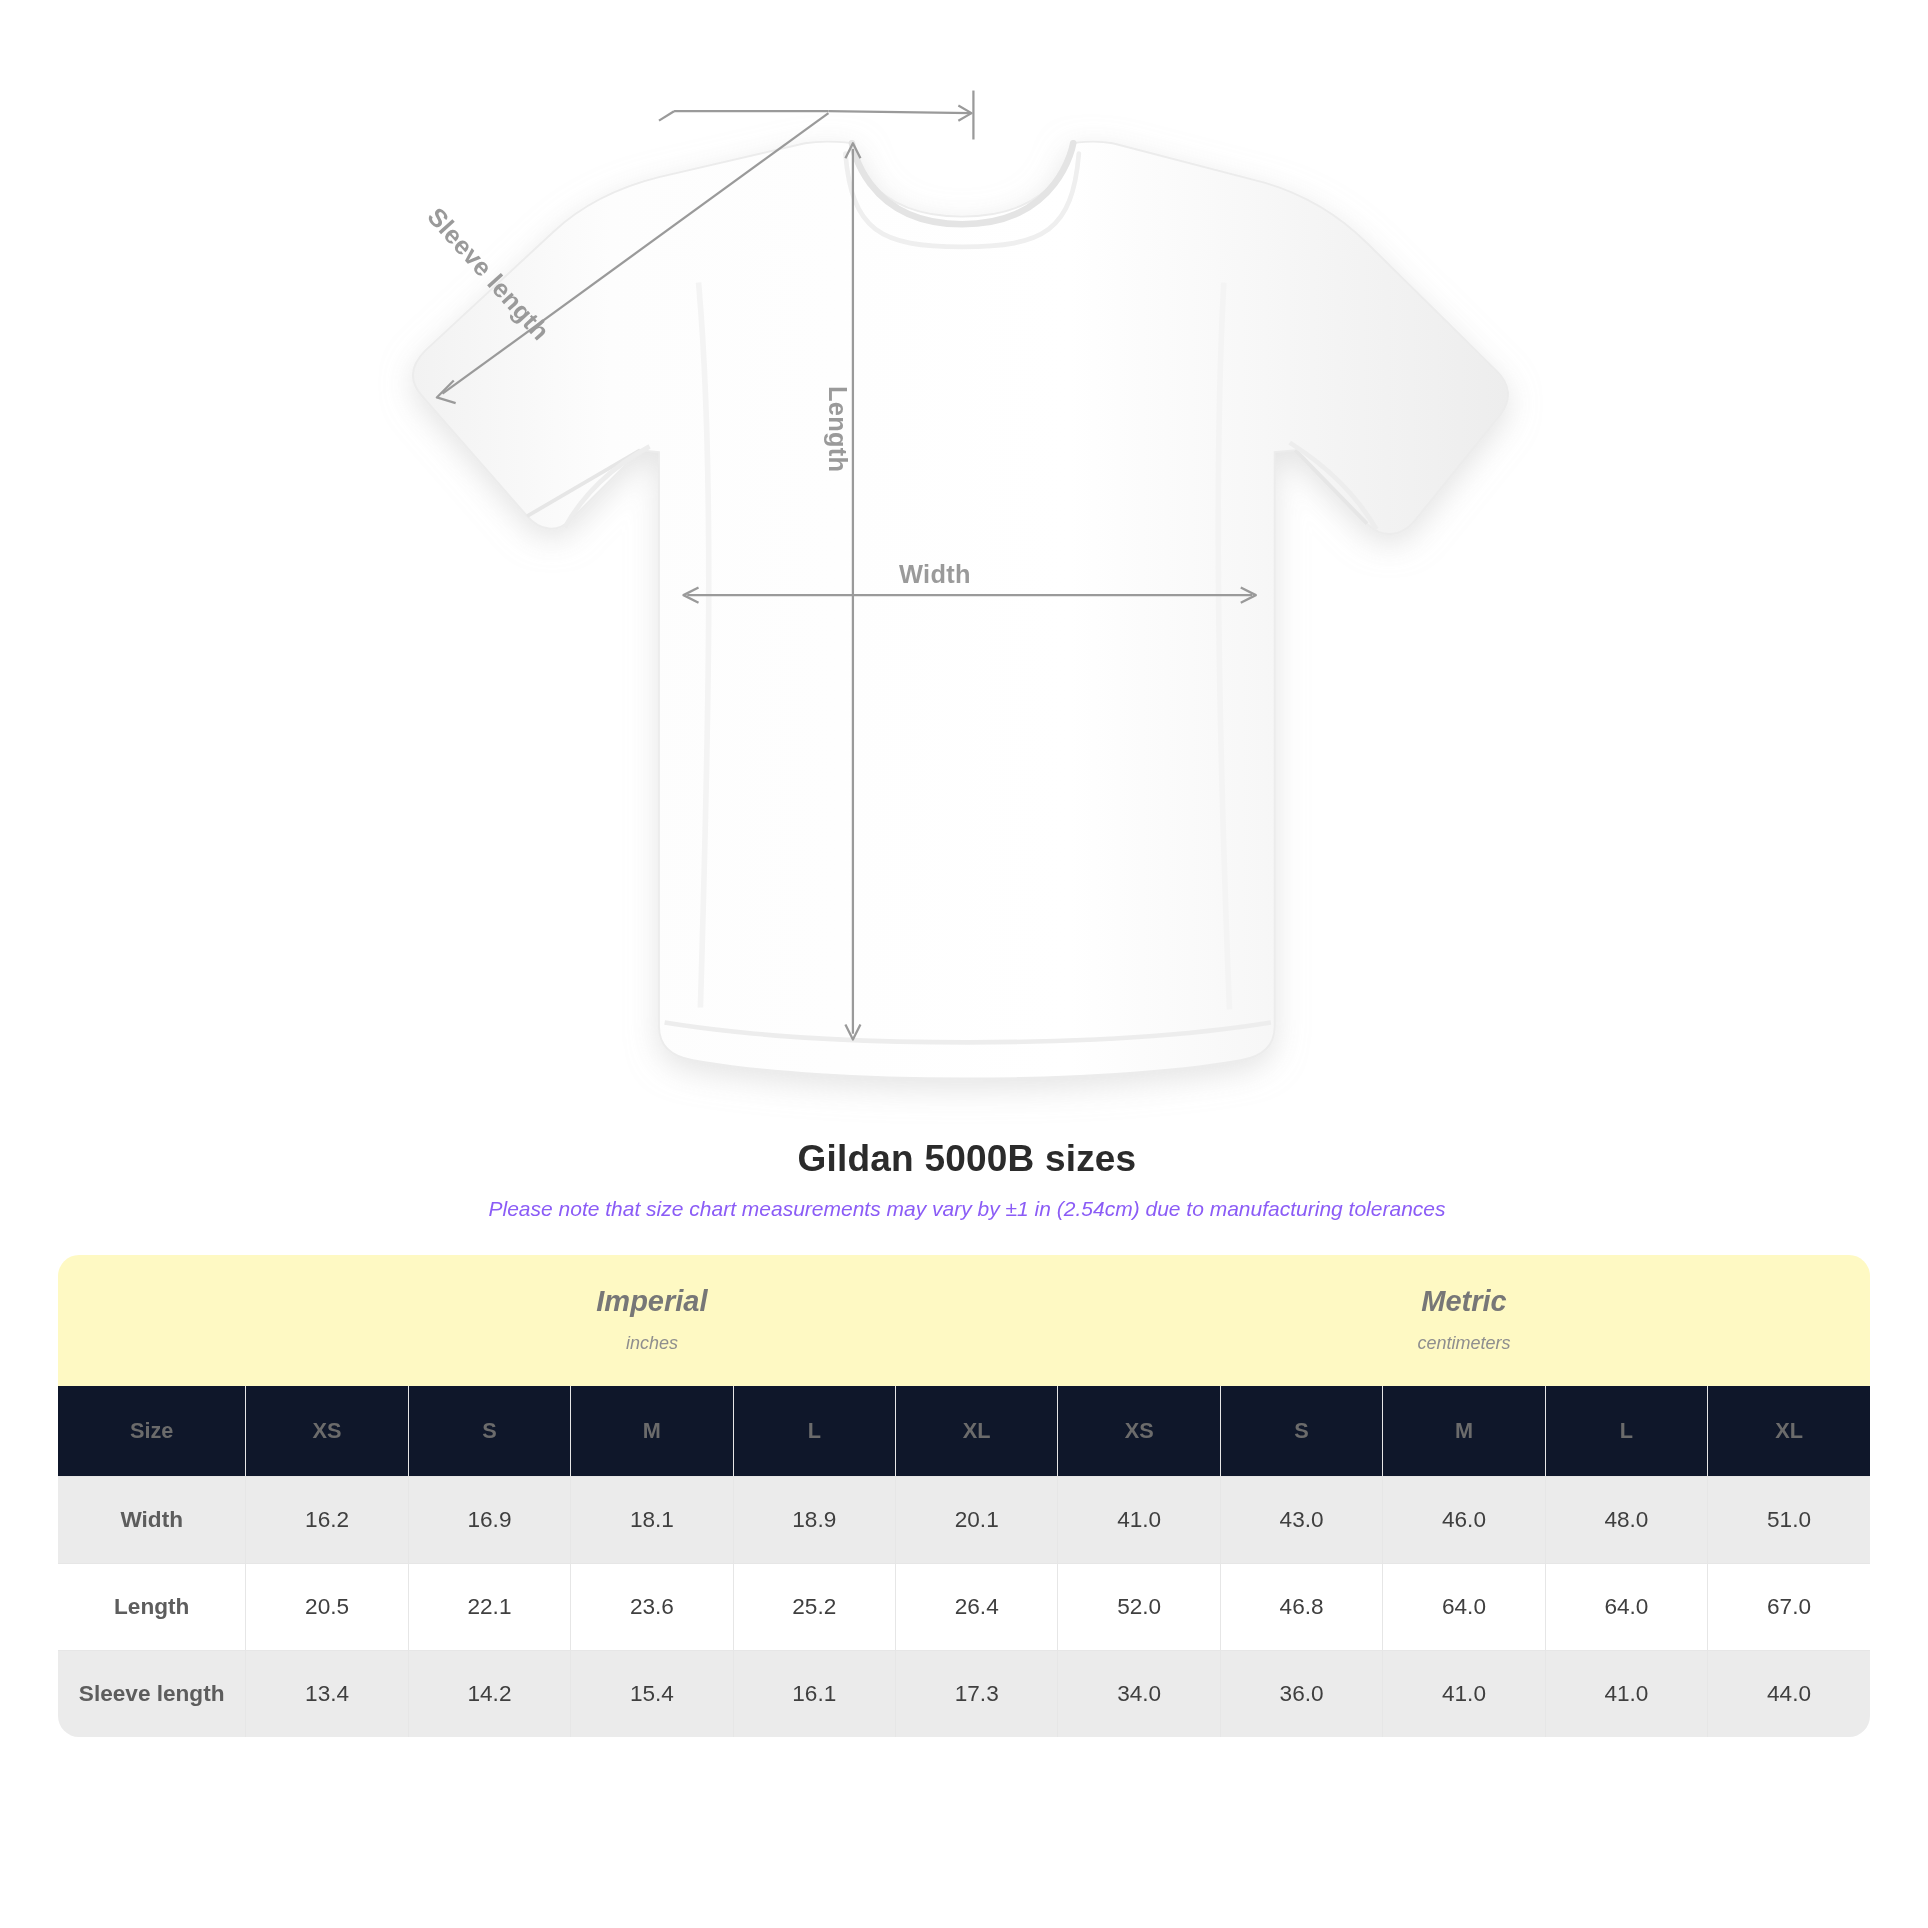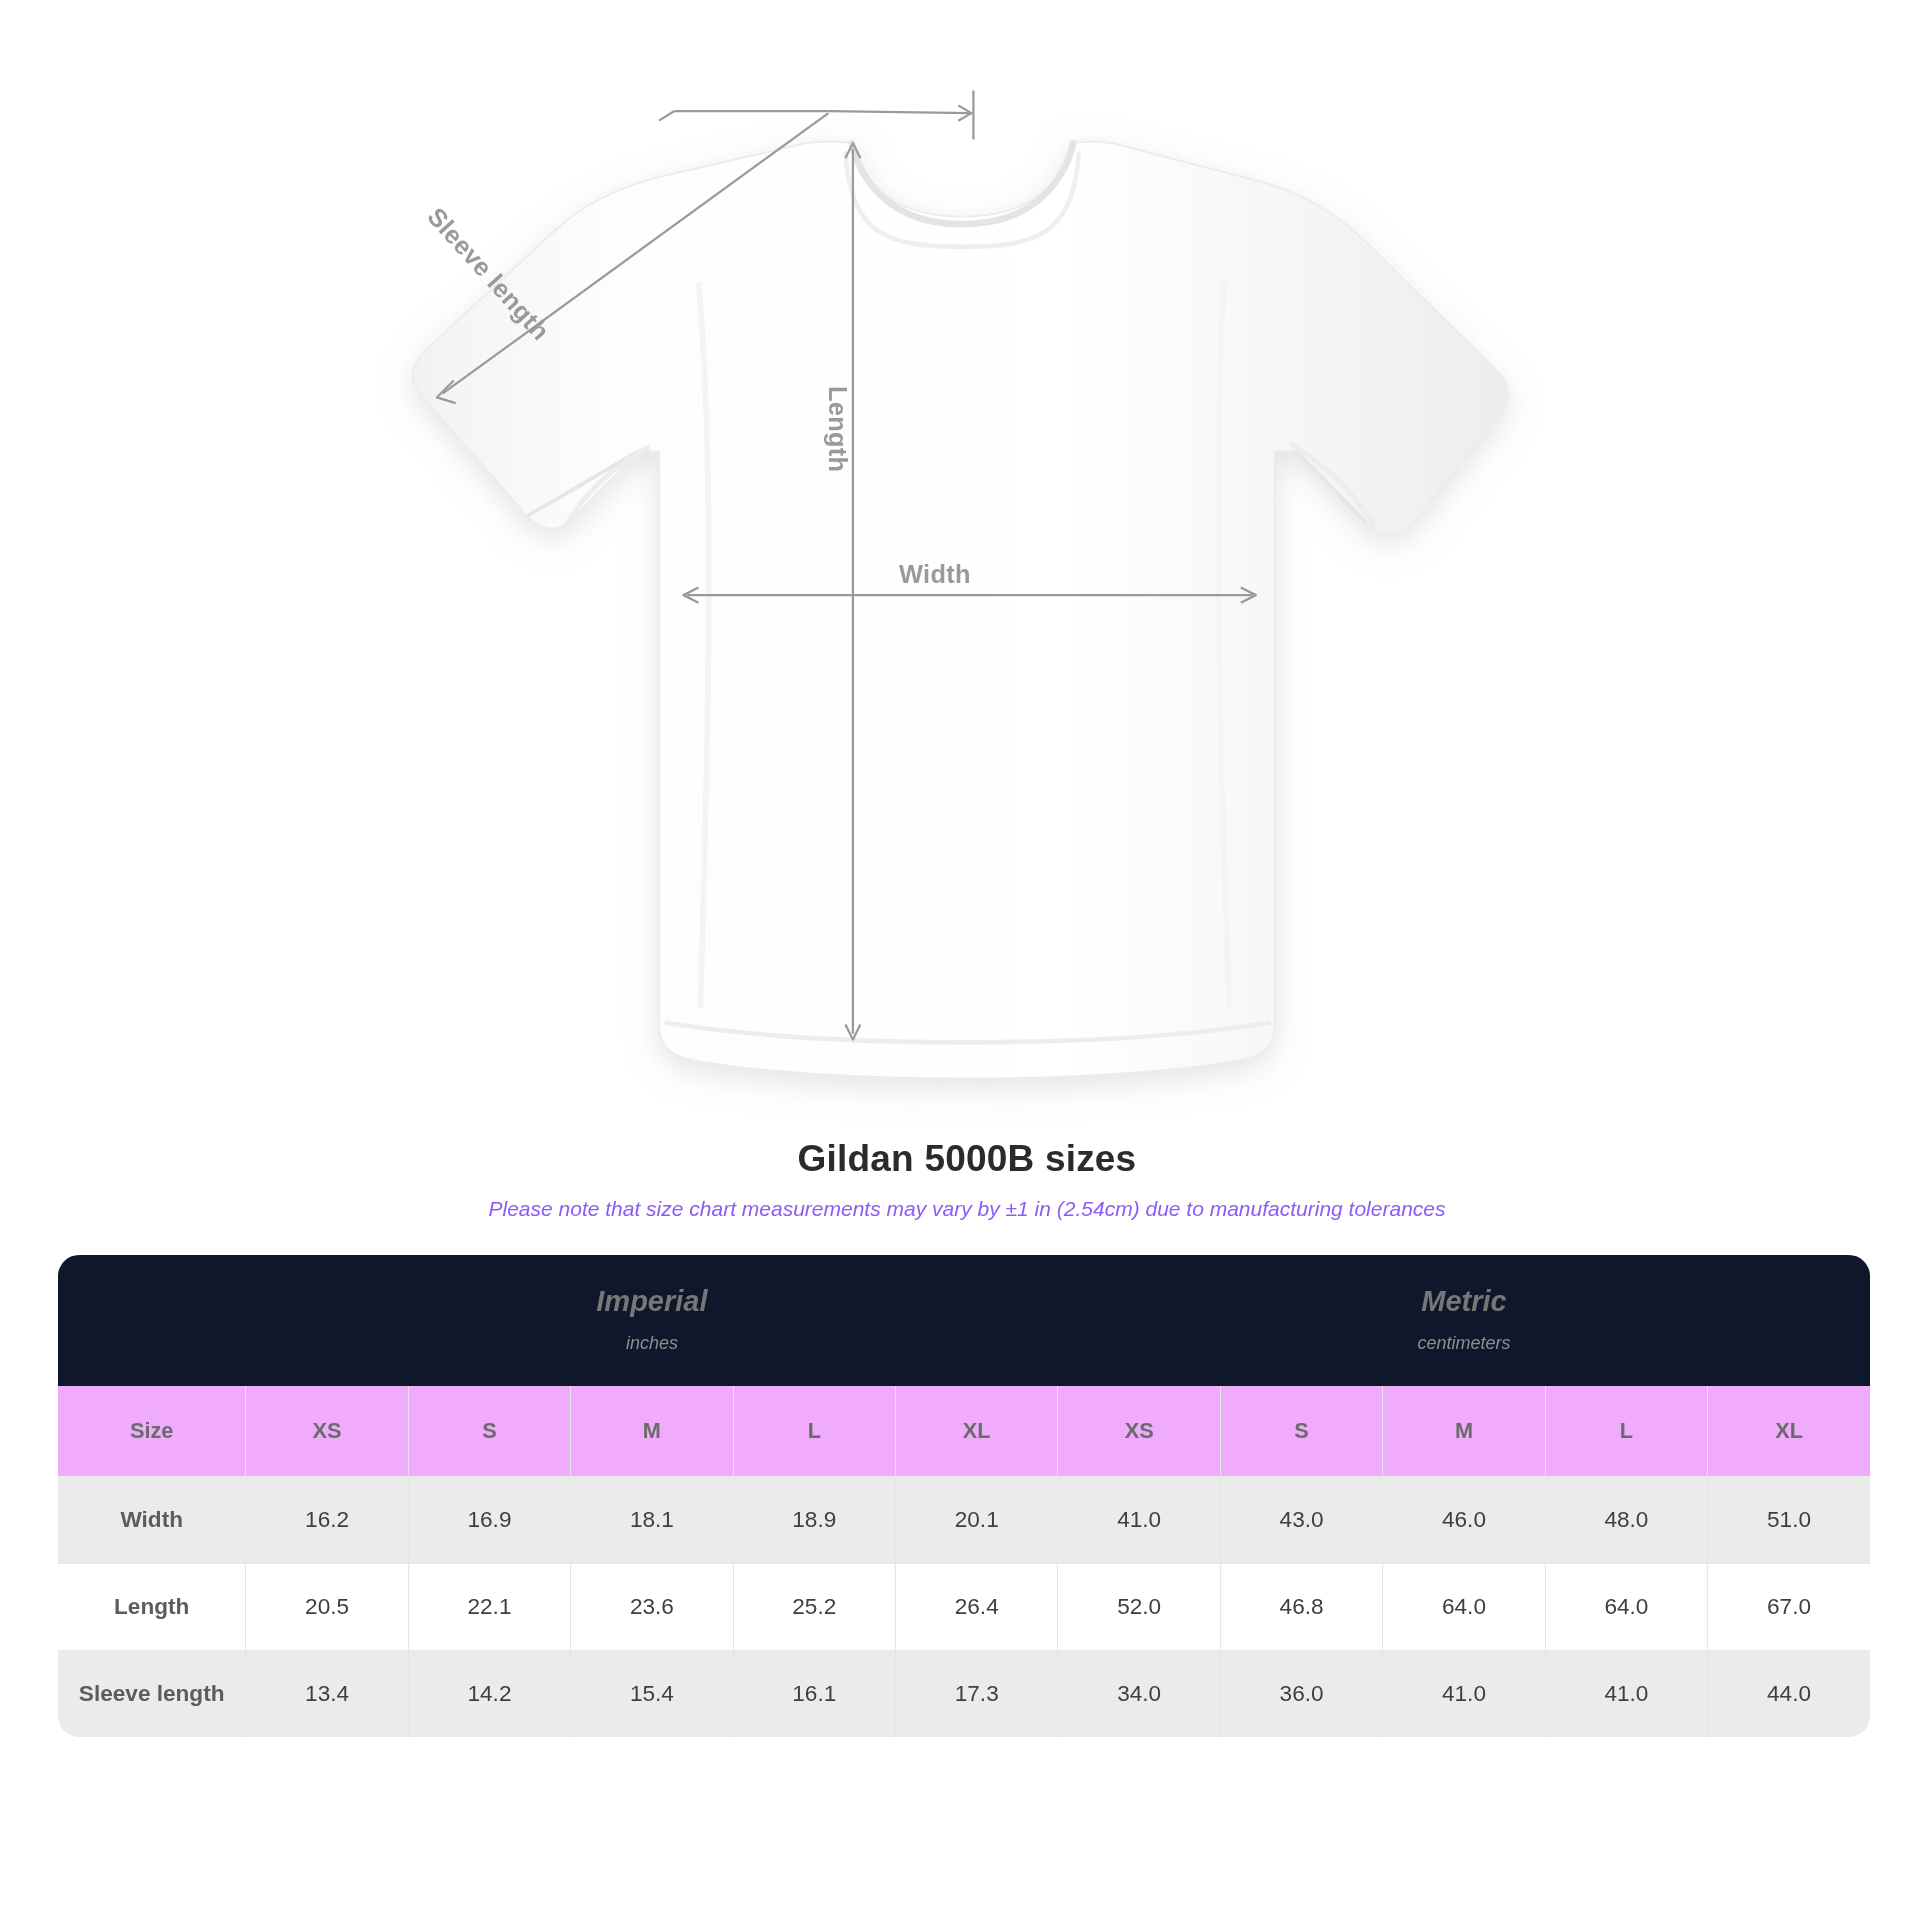"Imperial" .unit-row th { background: #0f172a -> #fef9c3 }
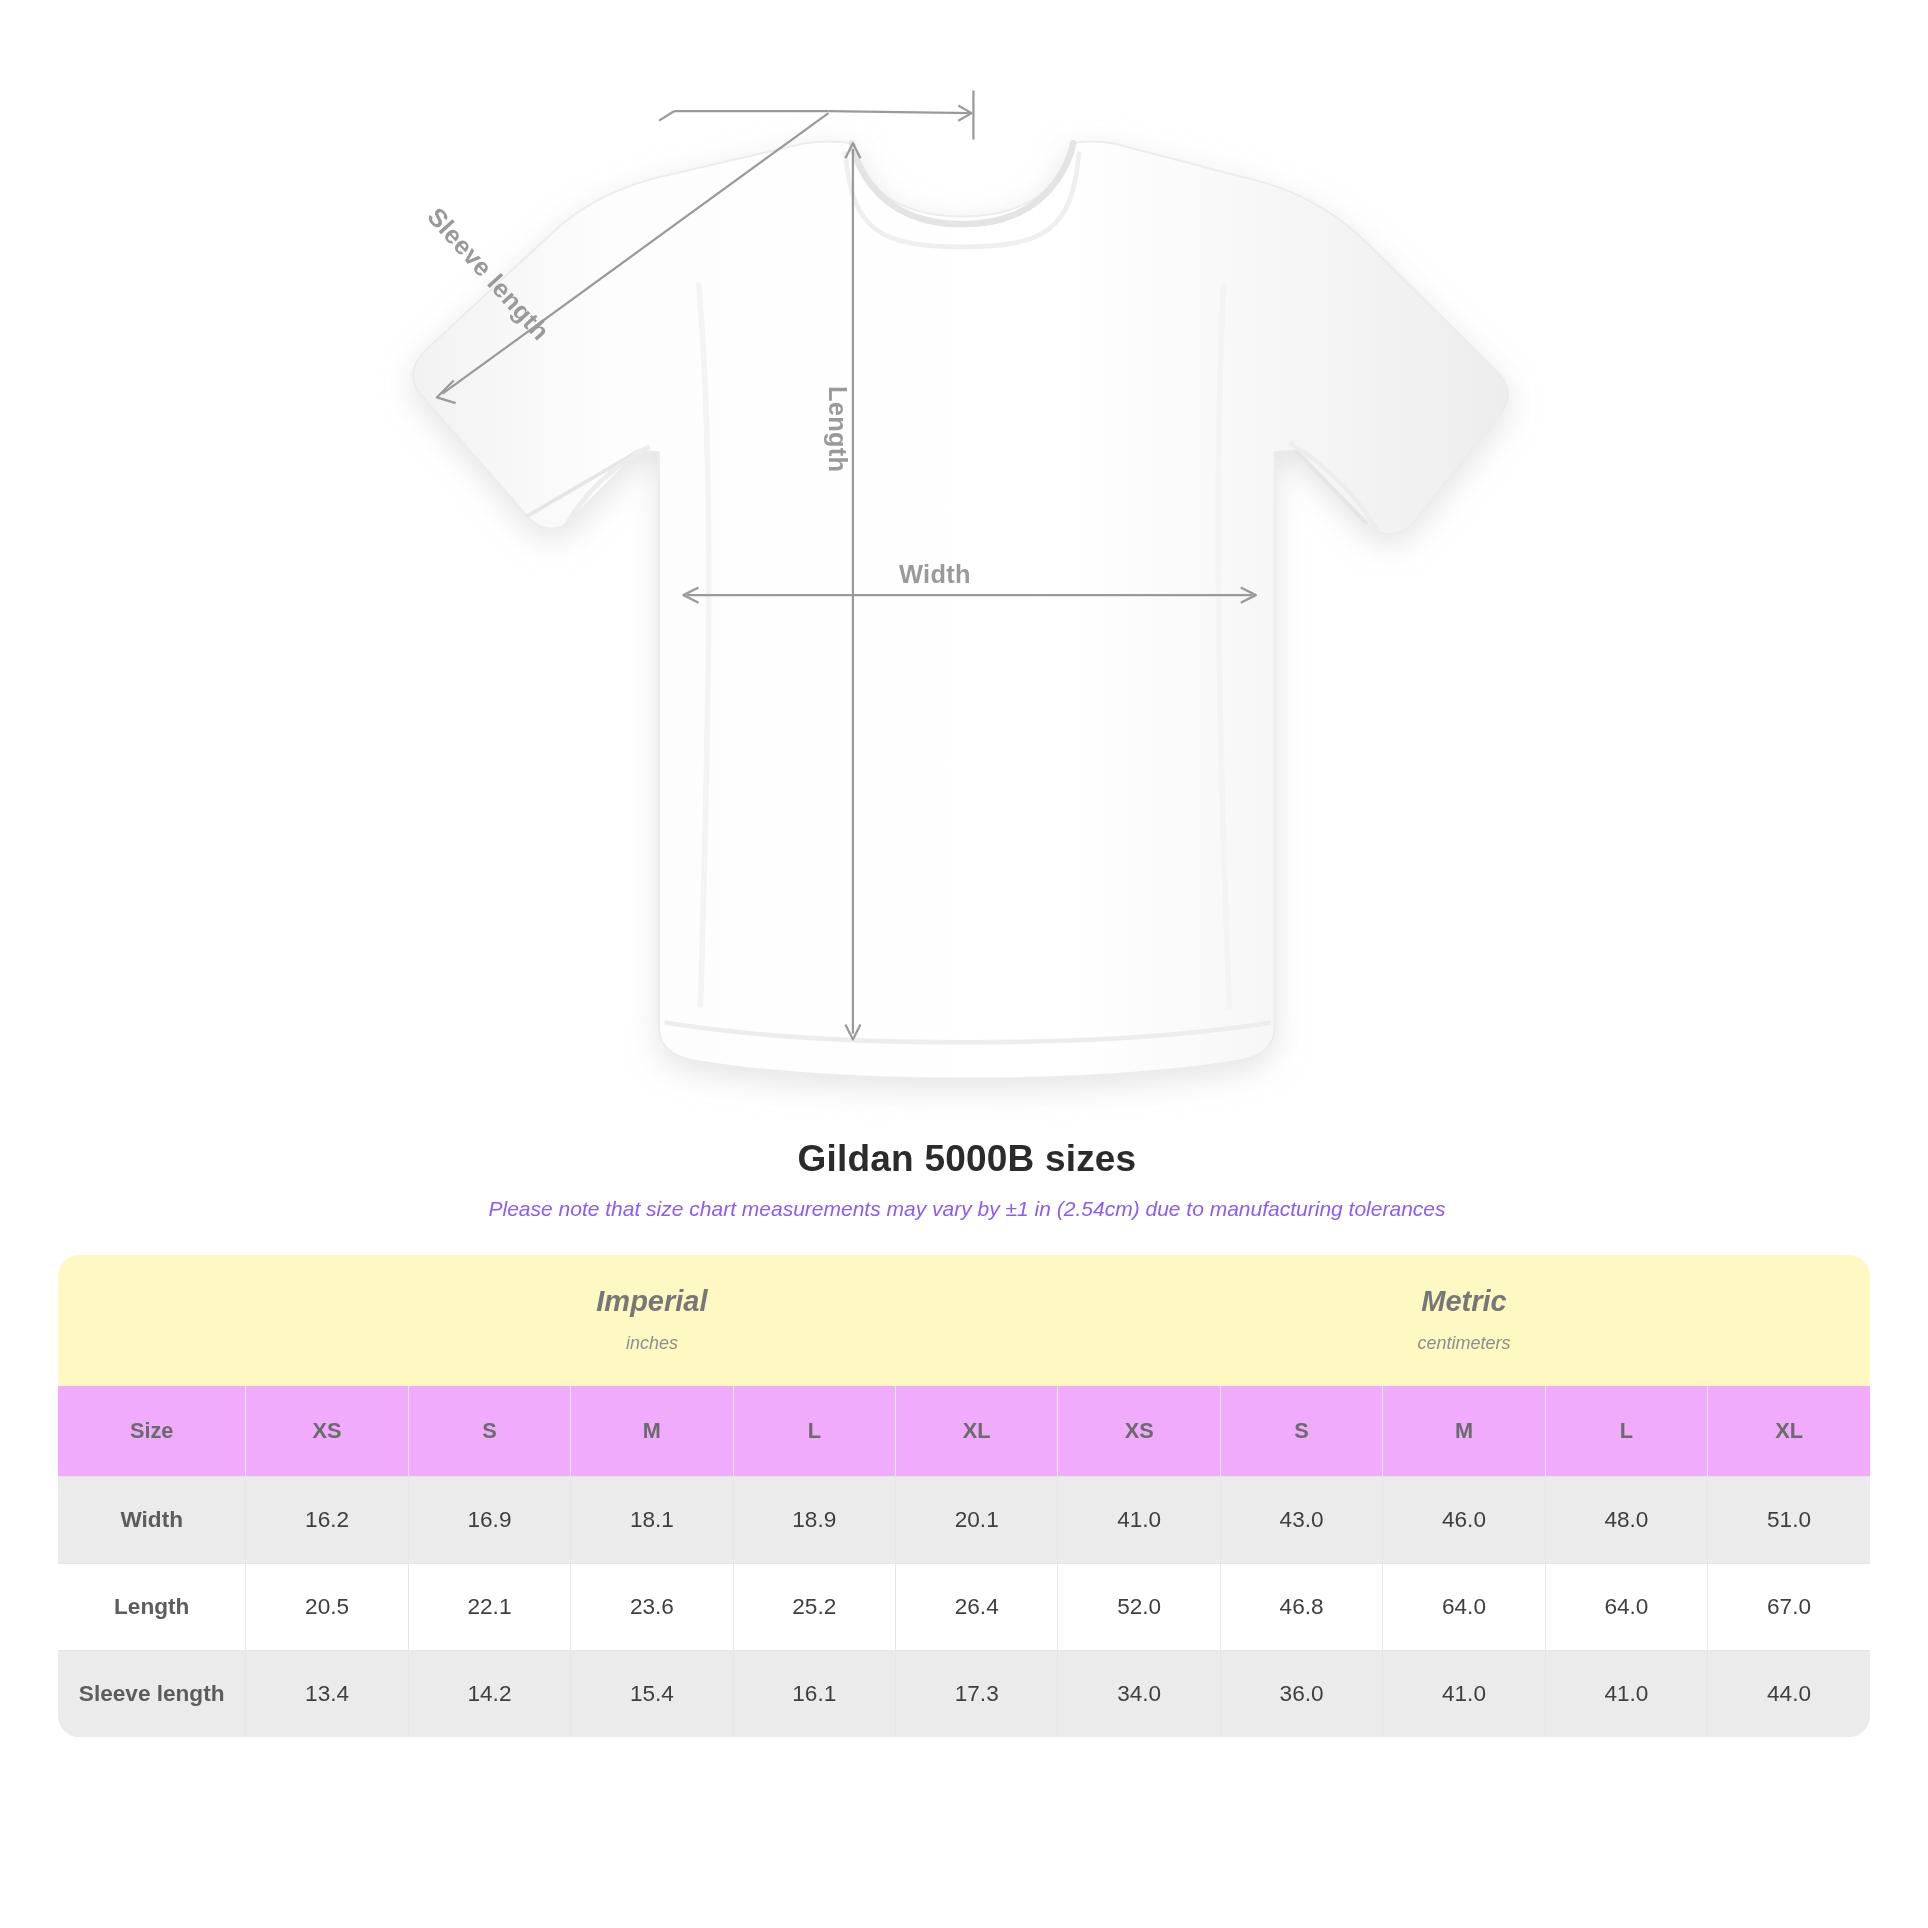"Size" .header-row td, .header-row th { background: #f0abfc -> #0f172a }
